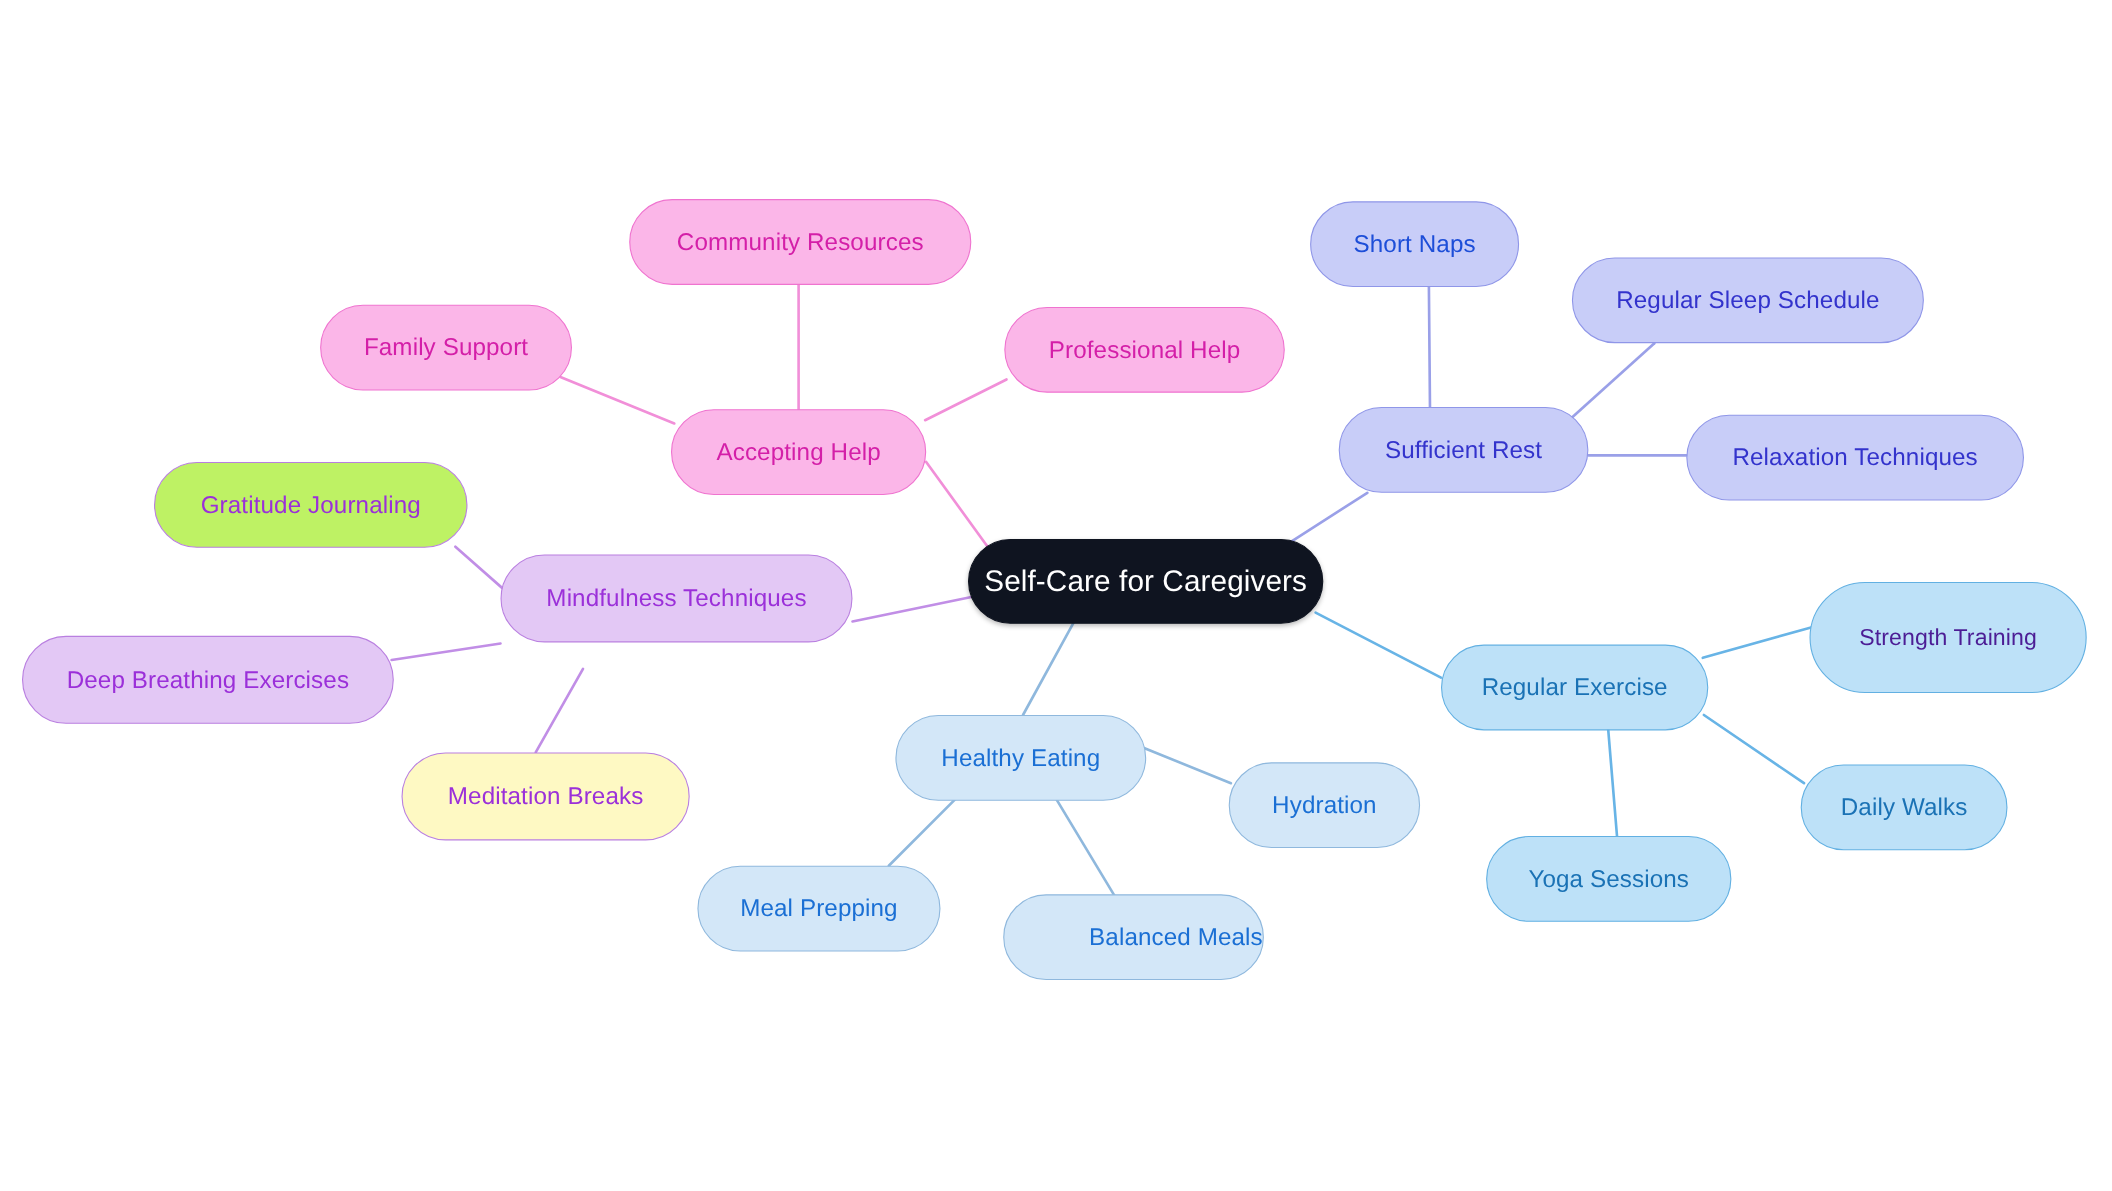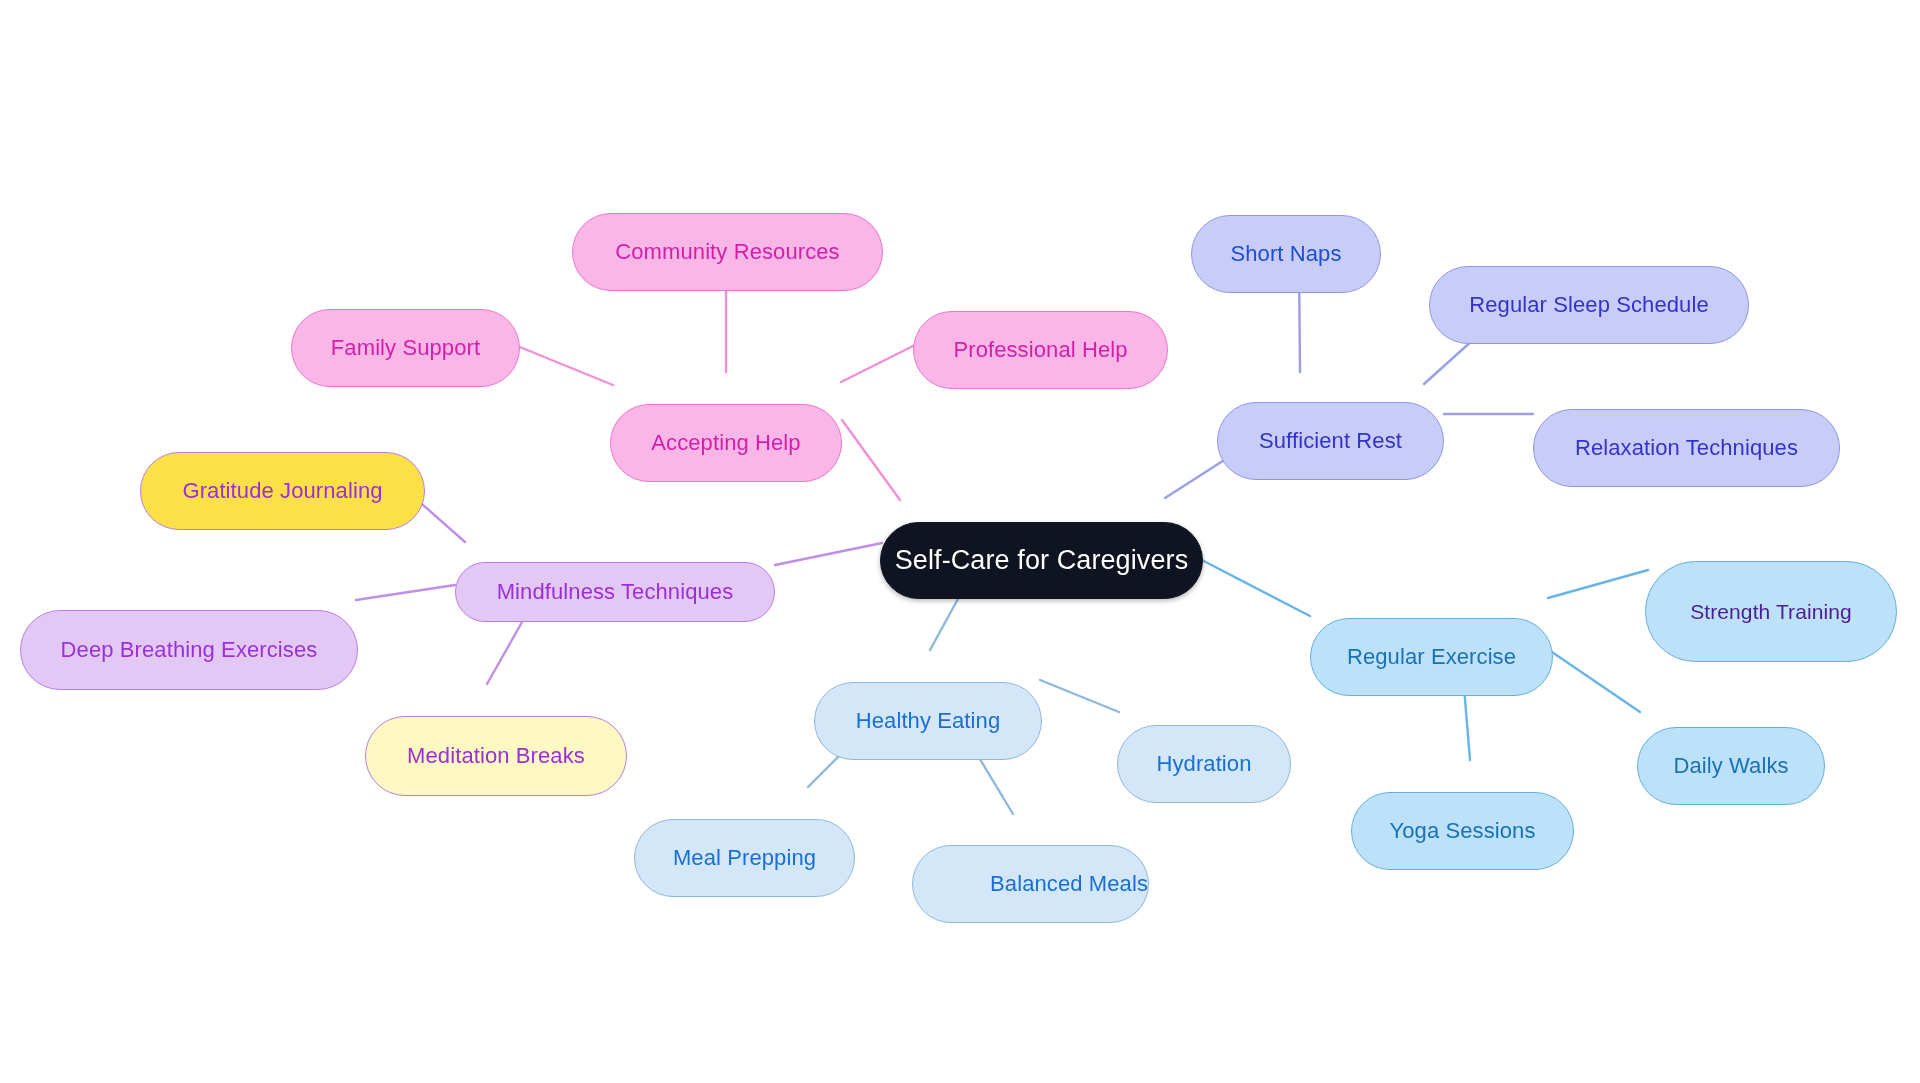"Community Resources" .node { margin-top: 32px -> none }
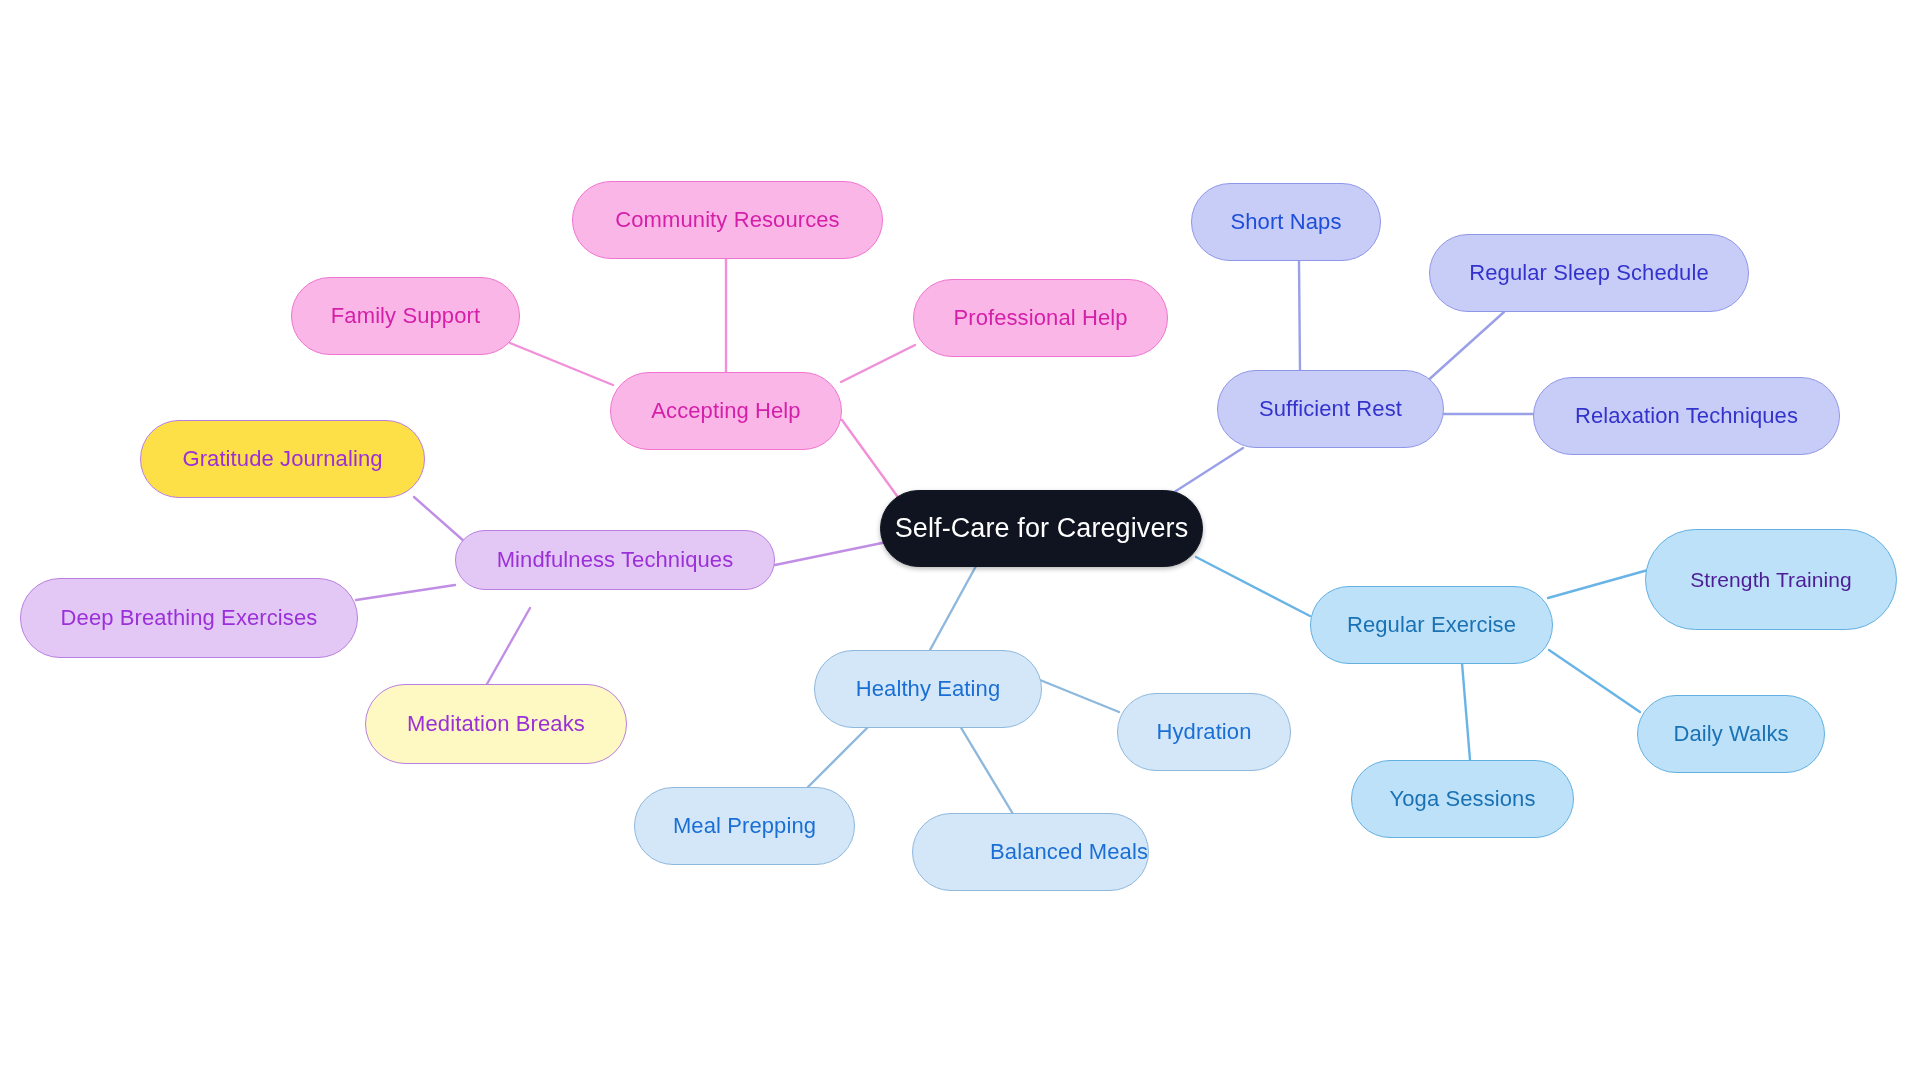"Gratitude Journaling" div.node { background: #fde047 -> #bef264 }
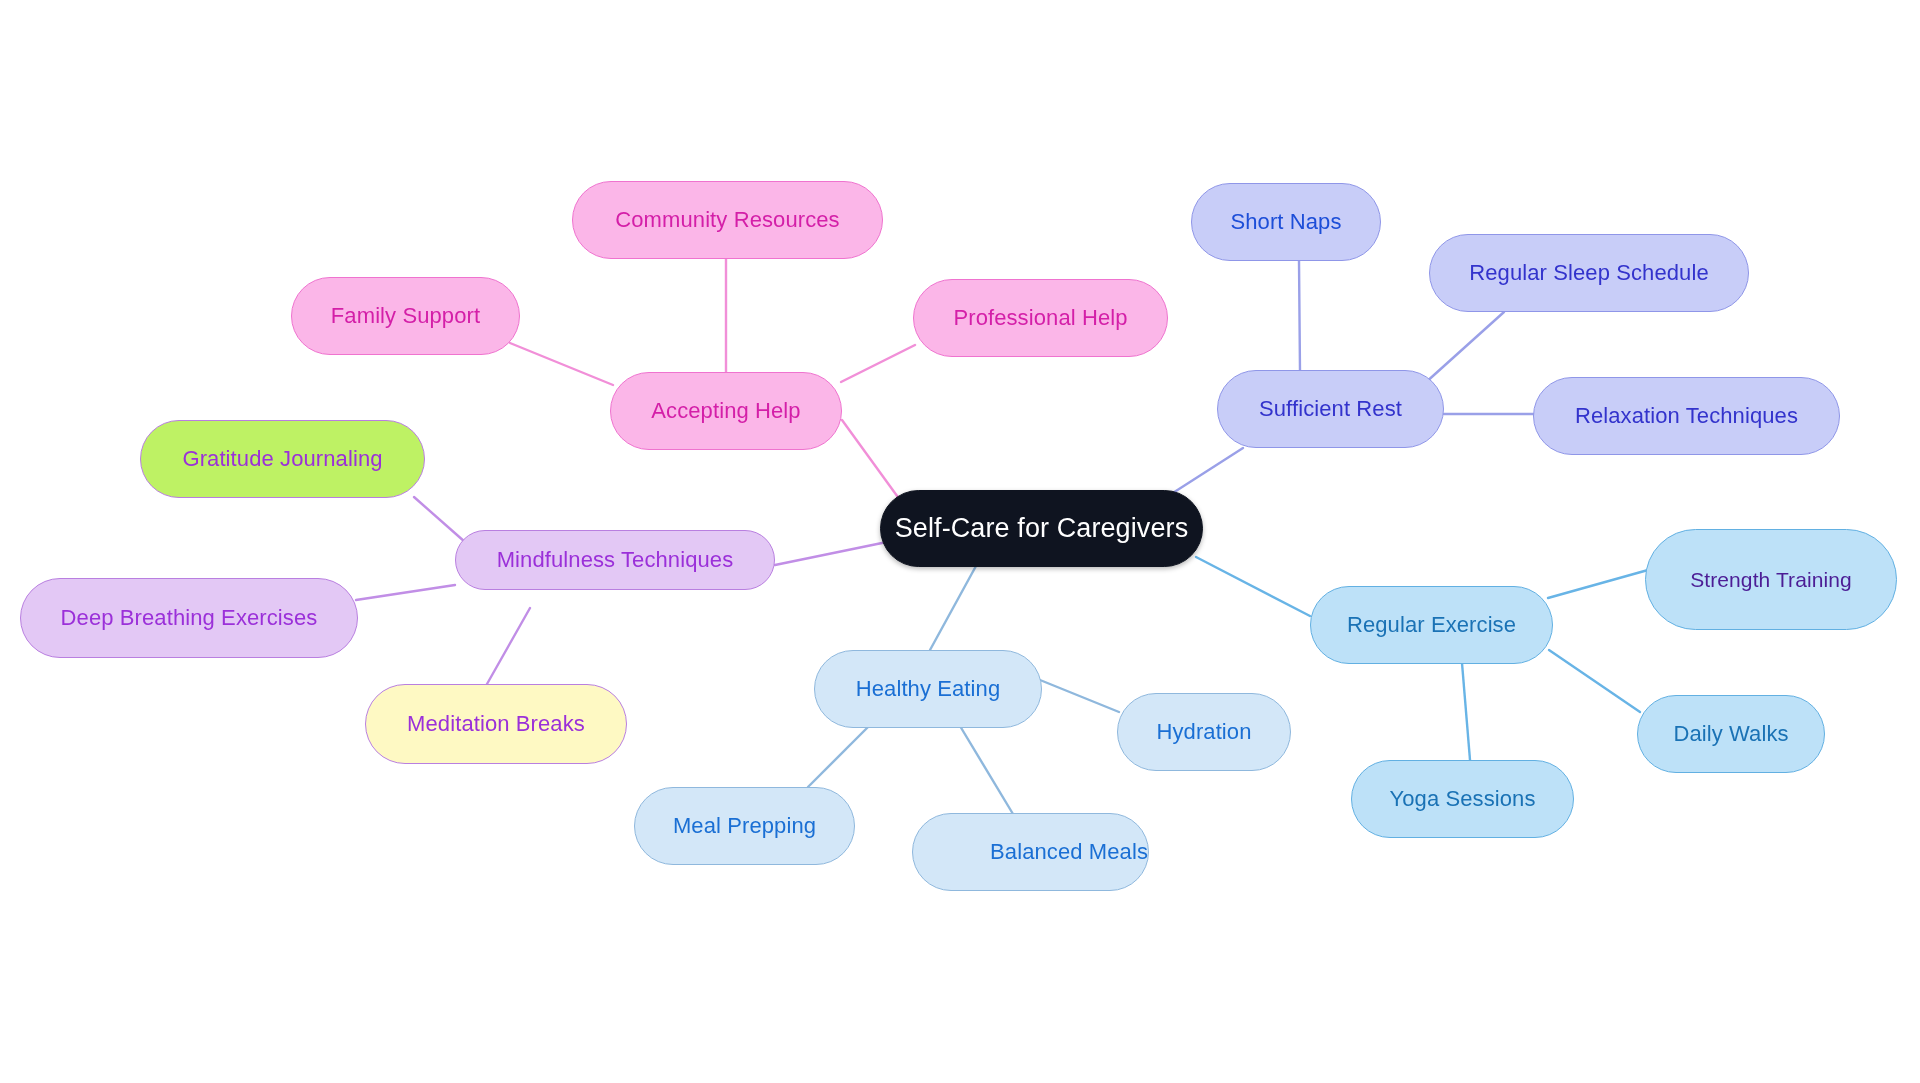"Mindfulness Techniques" div.node { height: 60px -> 80px; top: 530px -> 504px }
